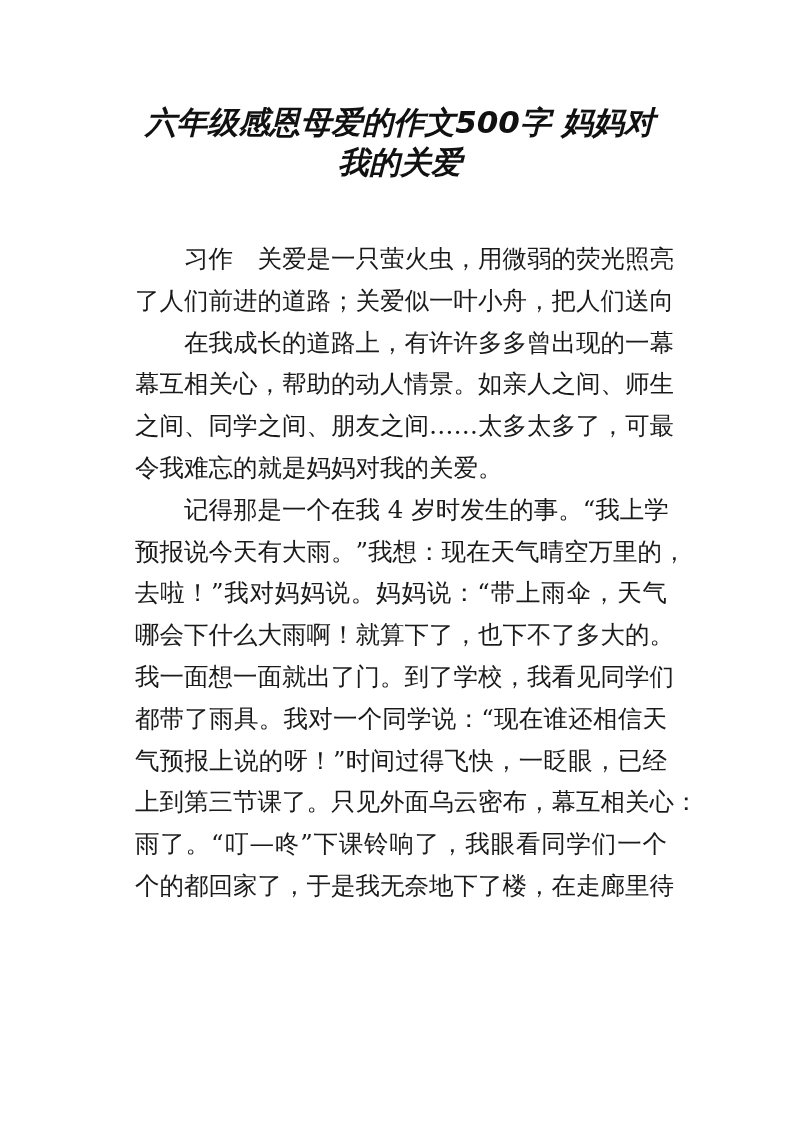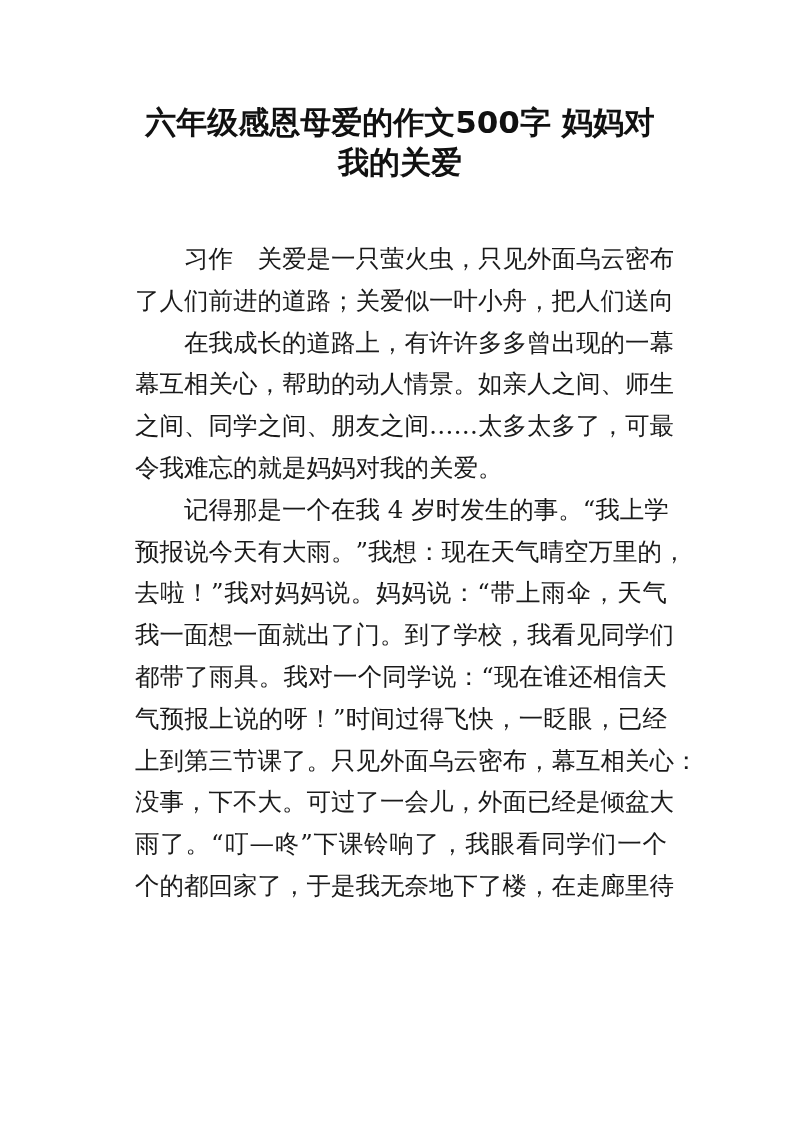"六年级感恩母爱的作文500字 妈妈对" .title { font-style: none -> italic }
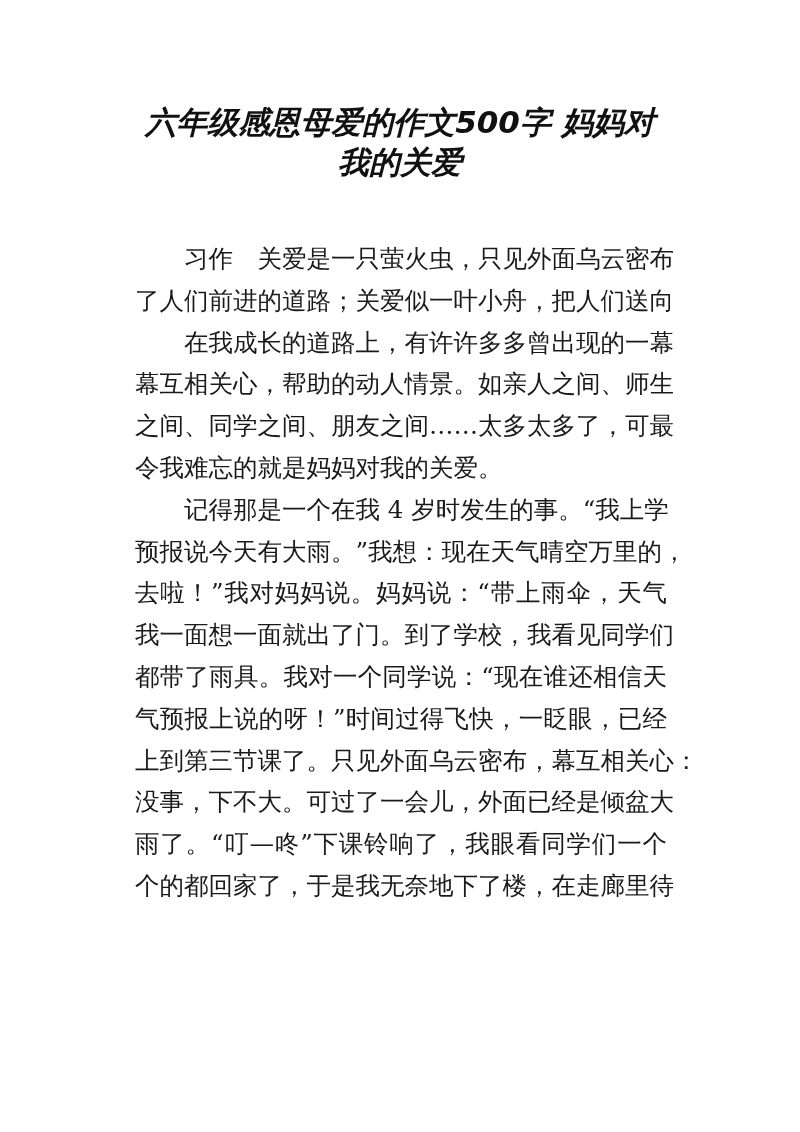"习作 关爱是一只萤火虫，只见外面乌云密布" span.line { text: 只见外面乌云密布 -> 用微弱的荧光照亮 }
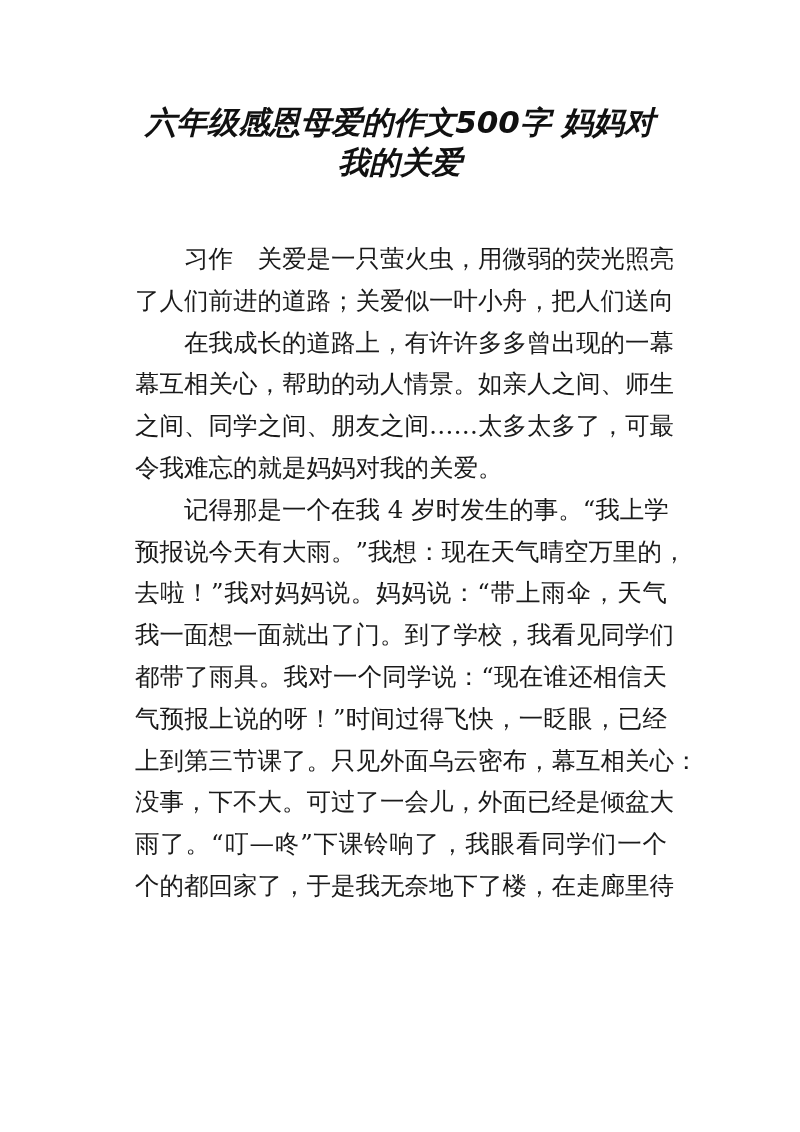"哪会下什么大雨啊！就算下了，也下不了多大的。" span.line { html: none -> <span>哪会下什么大雨啊！就算下了，也下不了多大的。</span> }
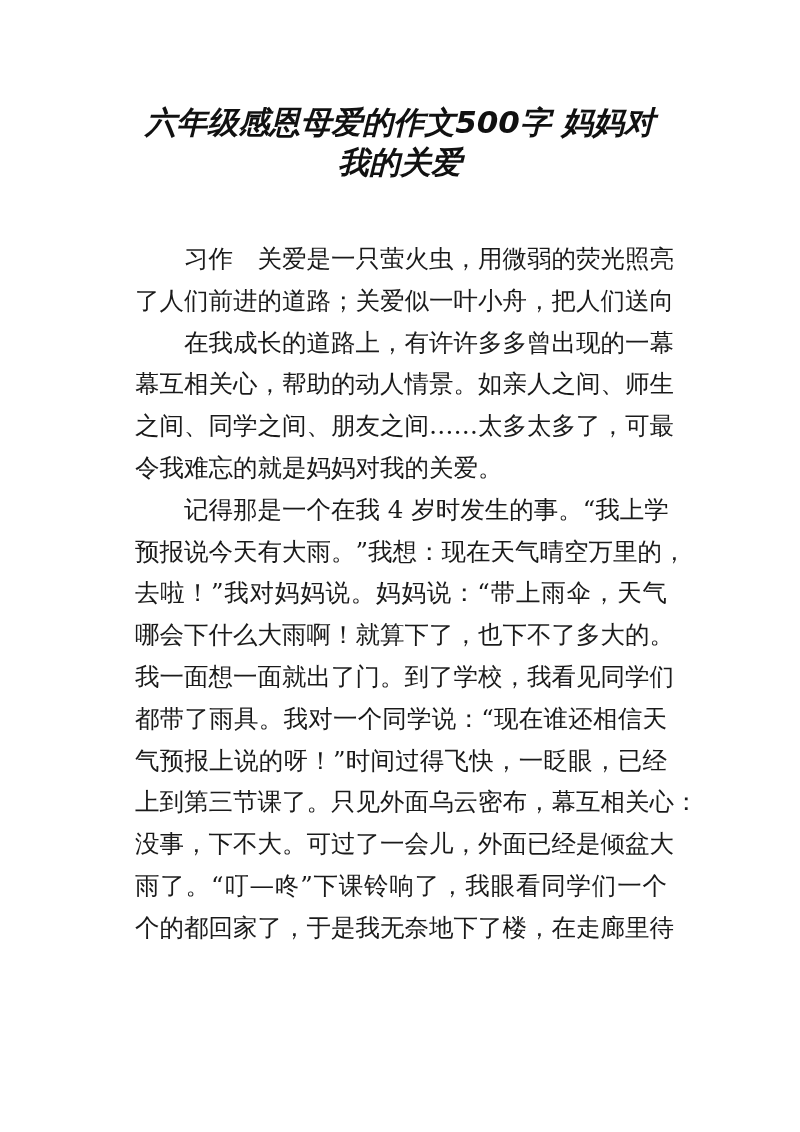"没事，下不大。可过了一会儿，外面已经是倾盆大" span.line { html: <span>没事，下不大。可过了一会儿，外面已经是倾盆大</span> -> none }
